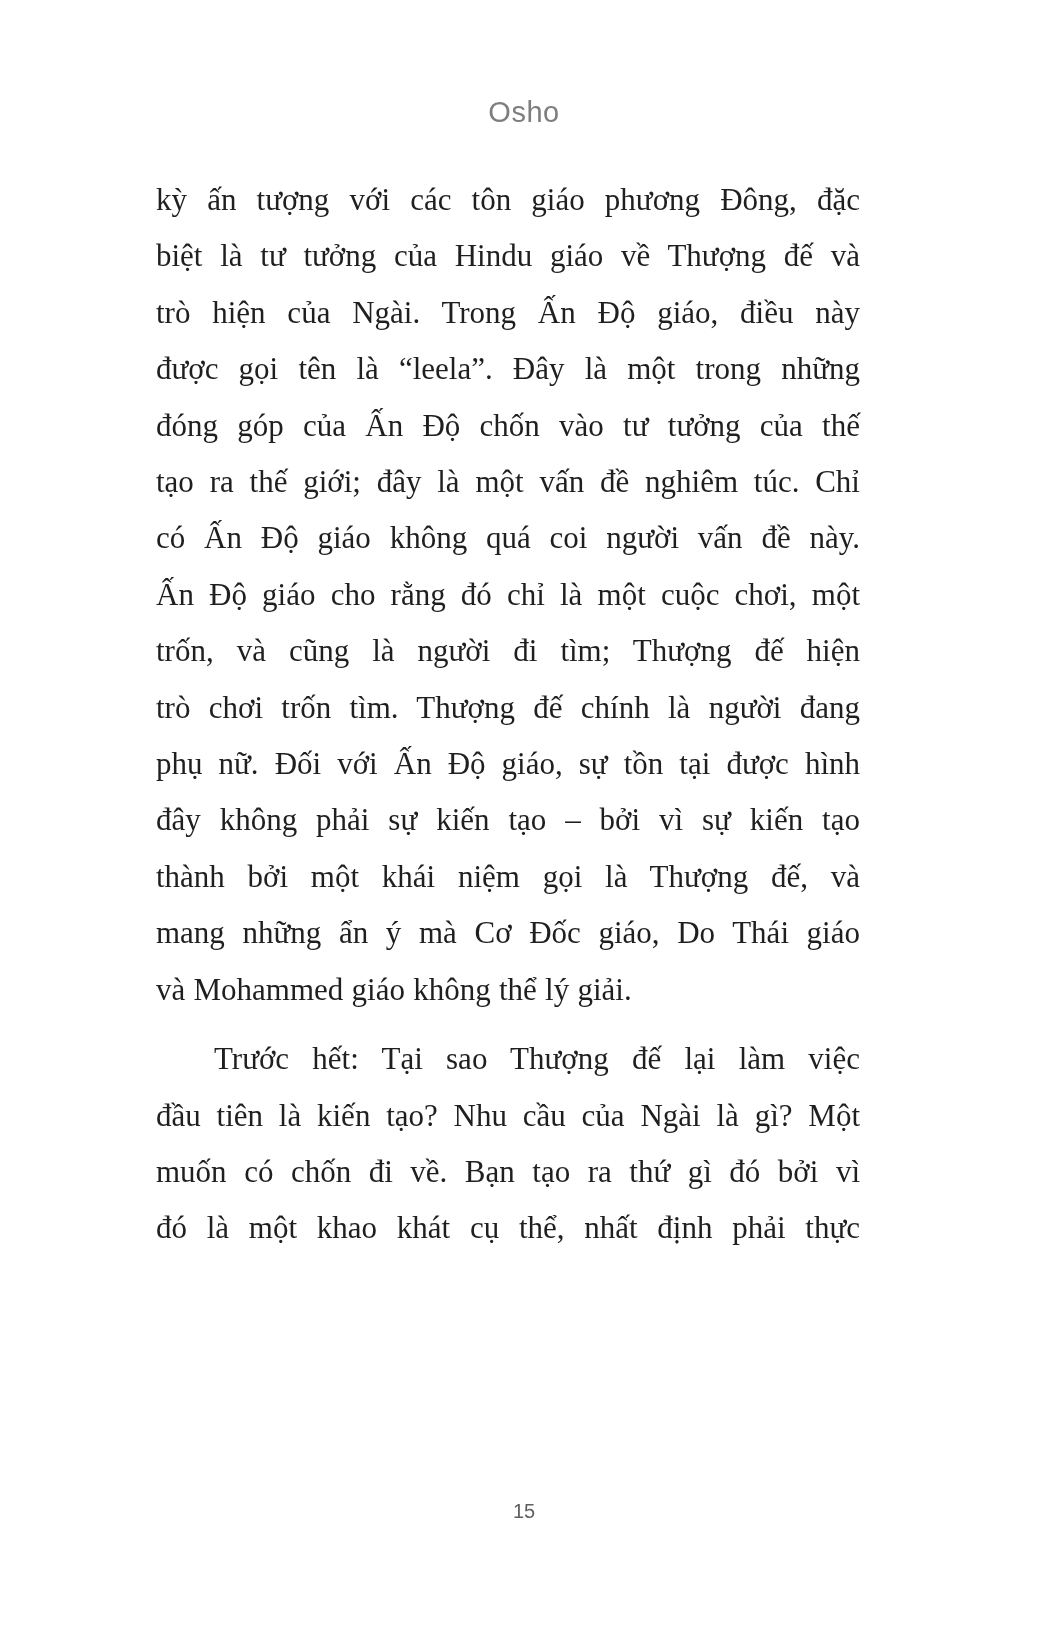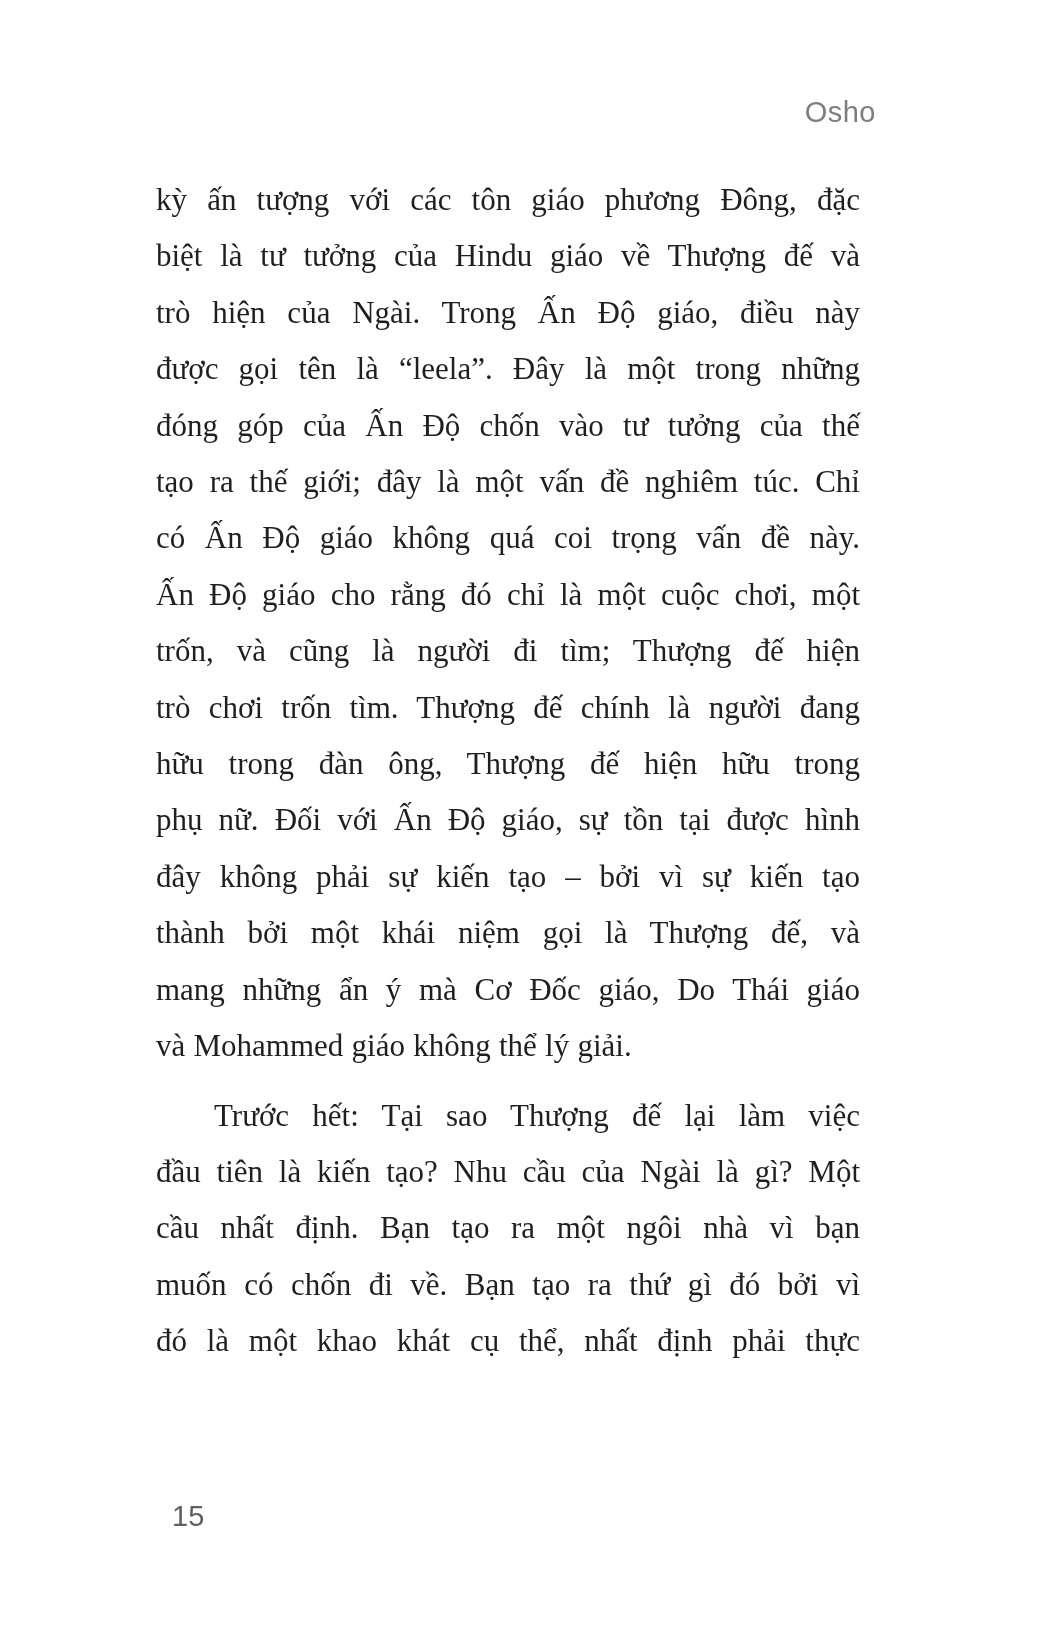"Osho" .running-header { text-align: right -> center }
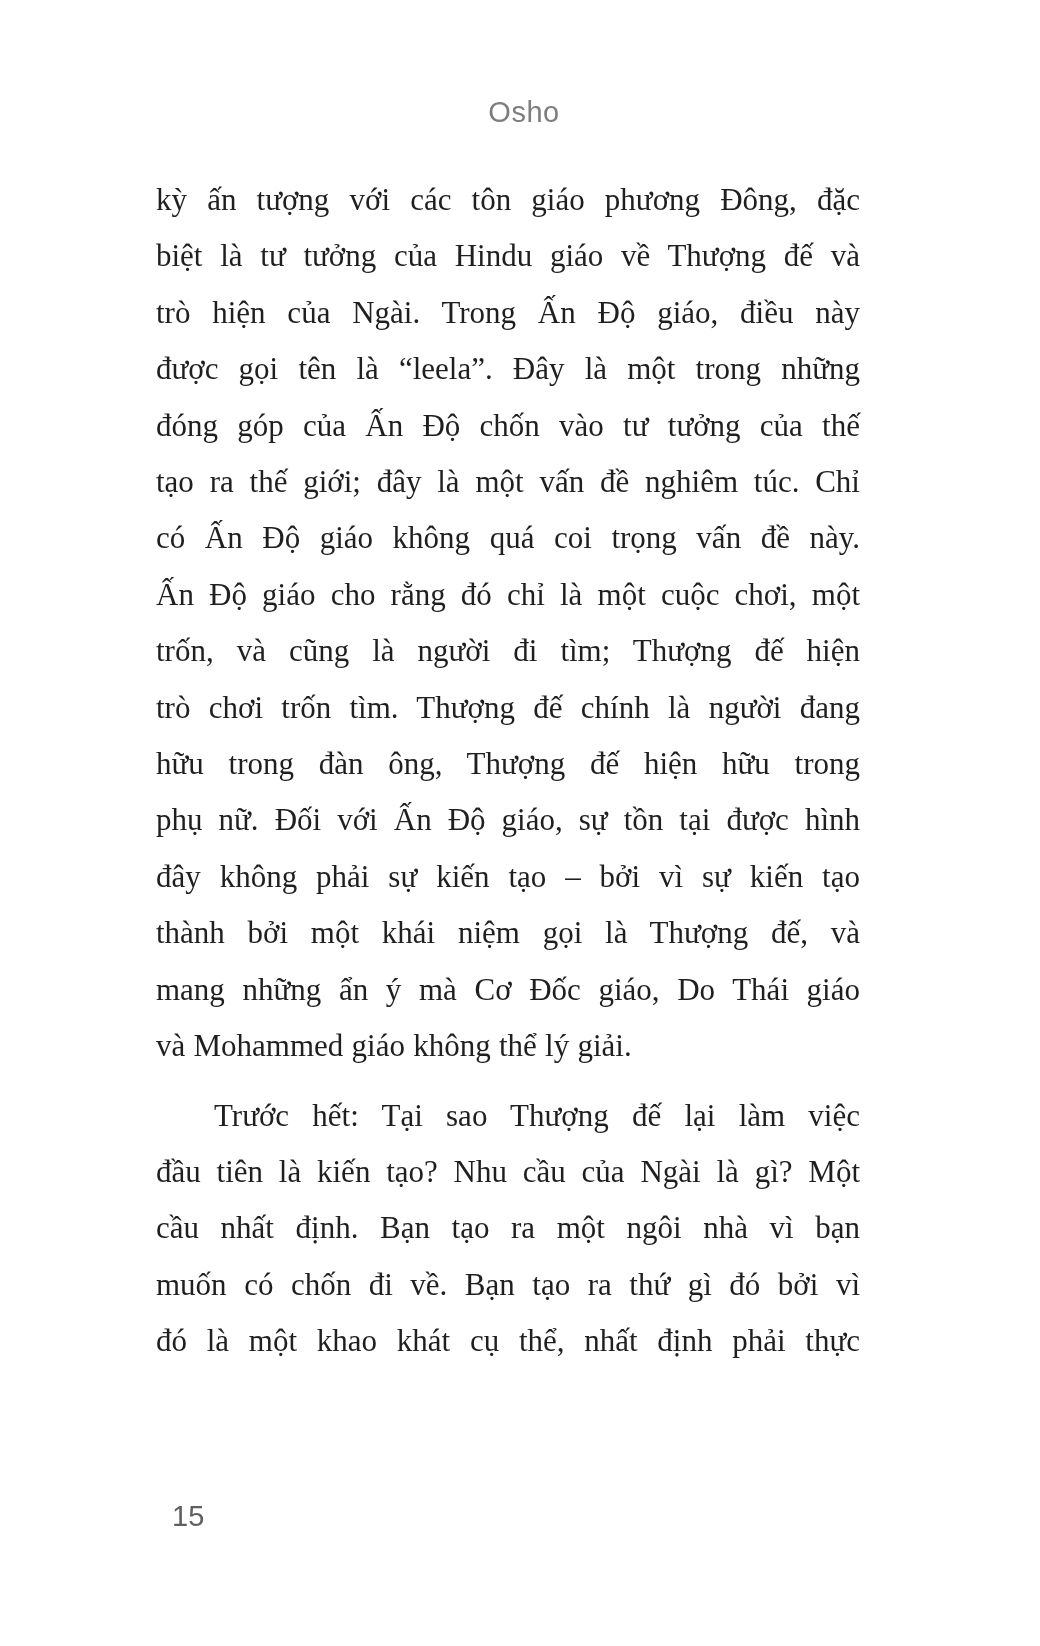"có Ấn Độ giáo không" div.line { text: trọng -> người }
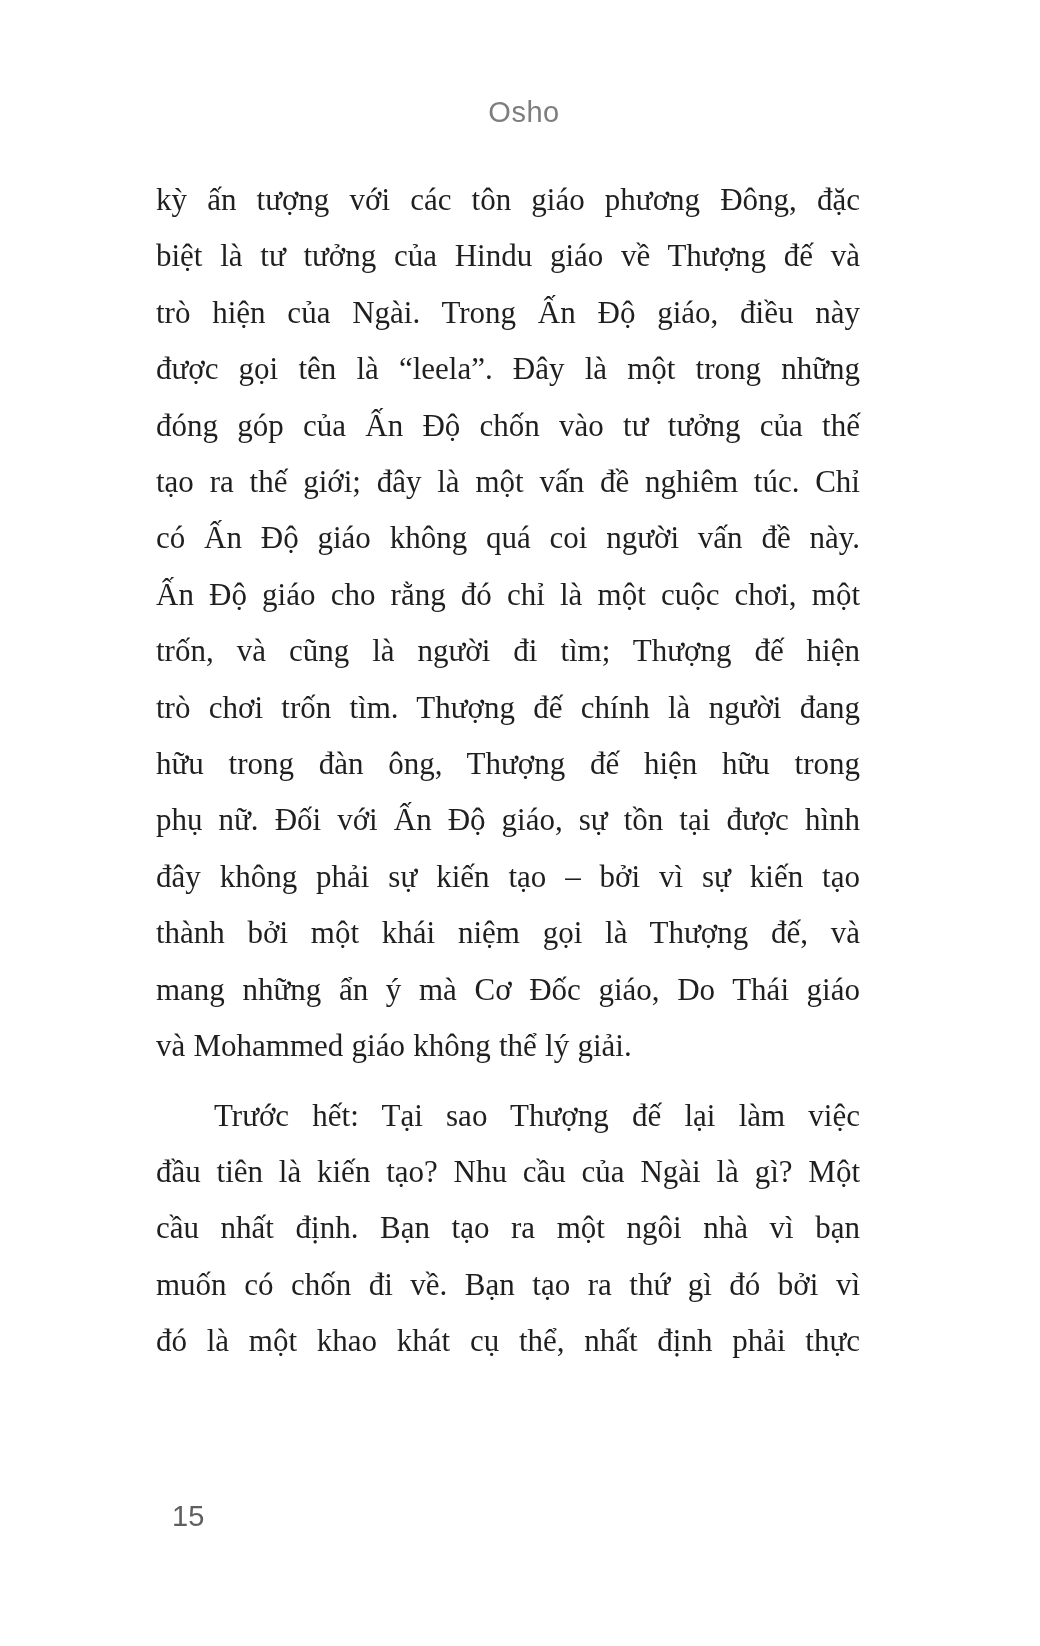"hữu trong đàn ông, Thượng" div.line { html: <div>hữu trong đàn ông, Thượng đế hiện hữu trong</div> -> none }
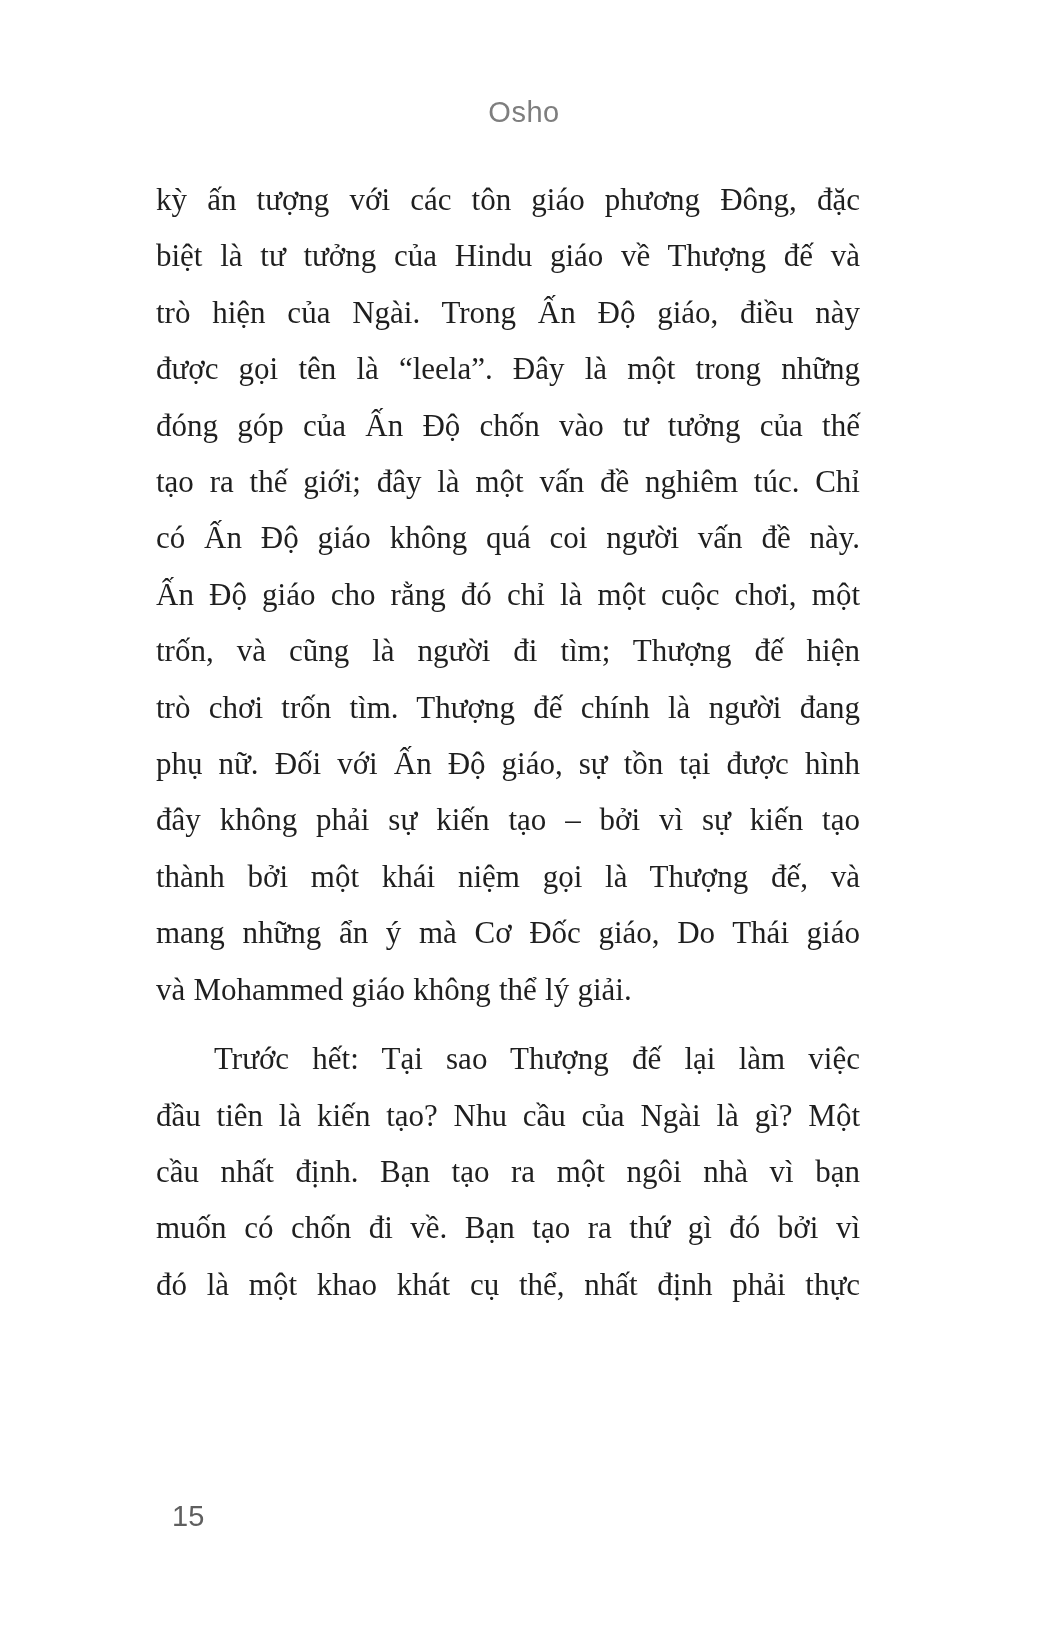"cầu nhất định. Bạn tạo" div.line { html: <div>cầu nhất định. Bạn tạo ra một ngôi nhà vì bạn</div> -> none }
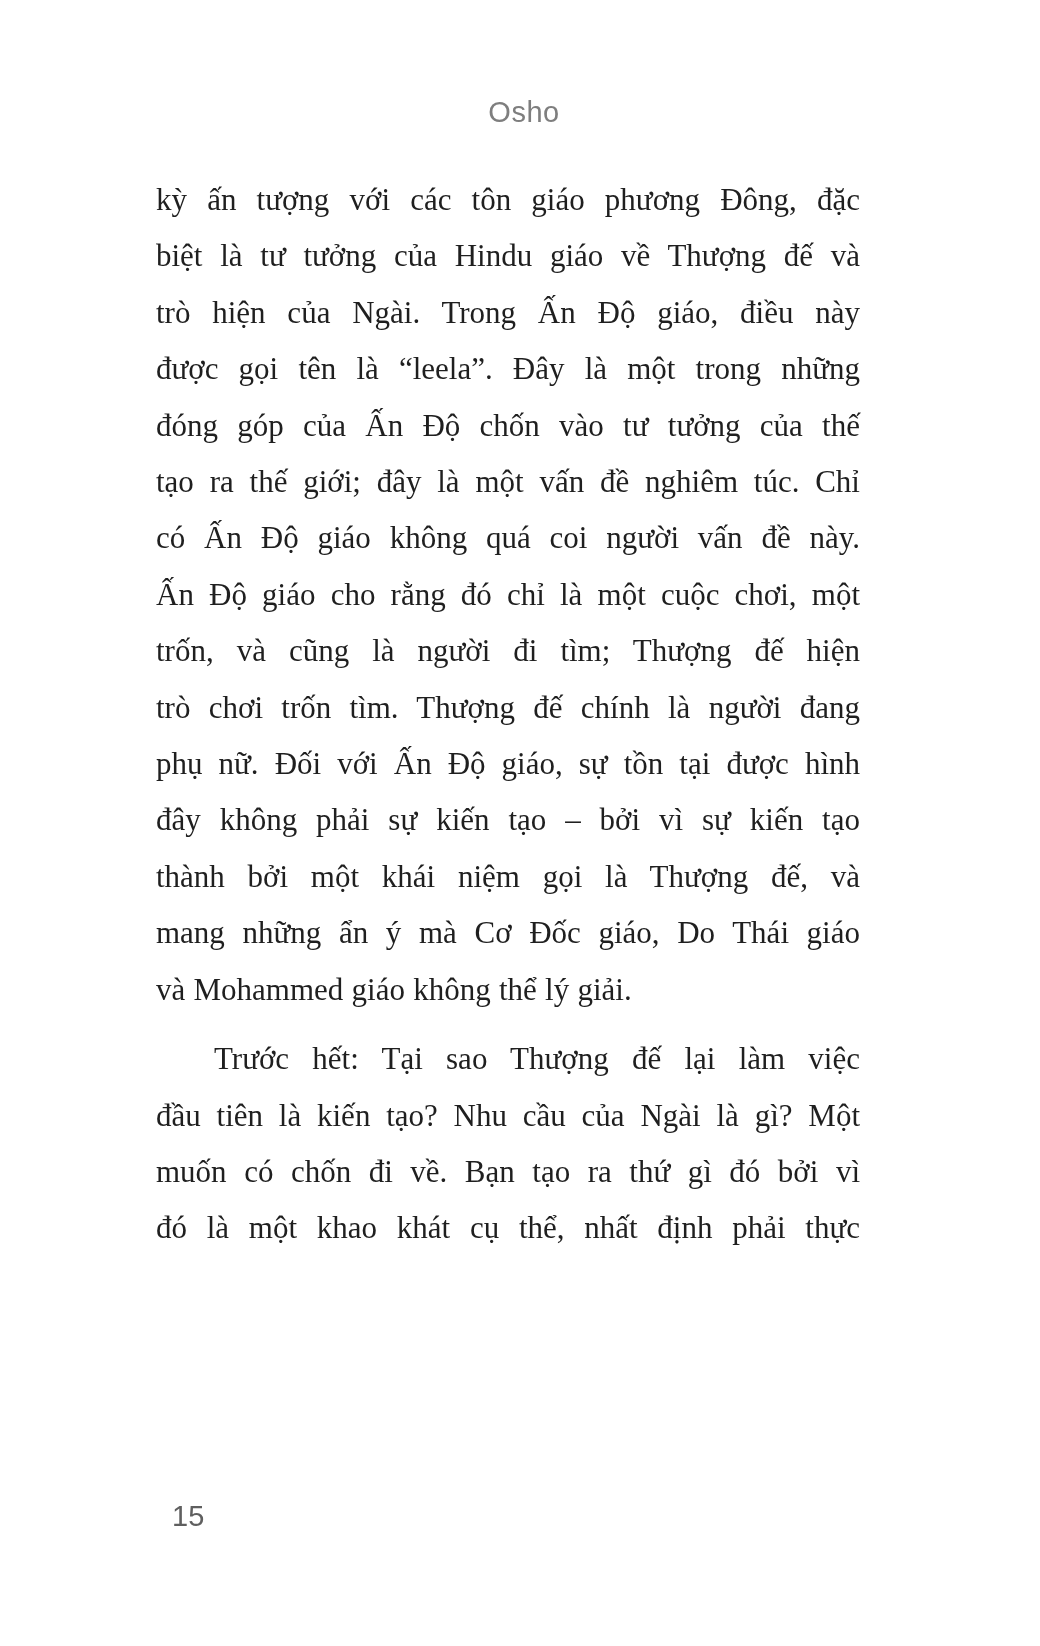"15" .page-number { font-size: 29px -> 20px; text-align: left -> center }
